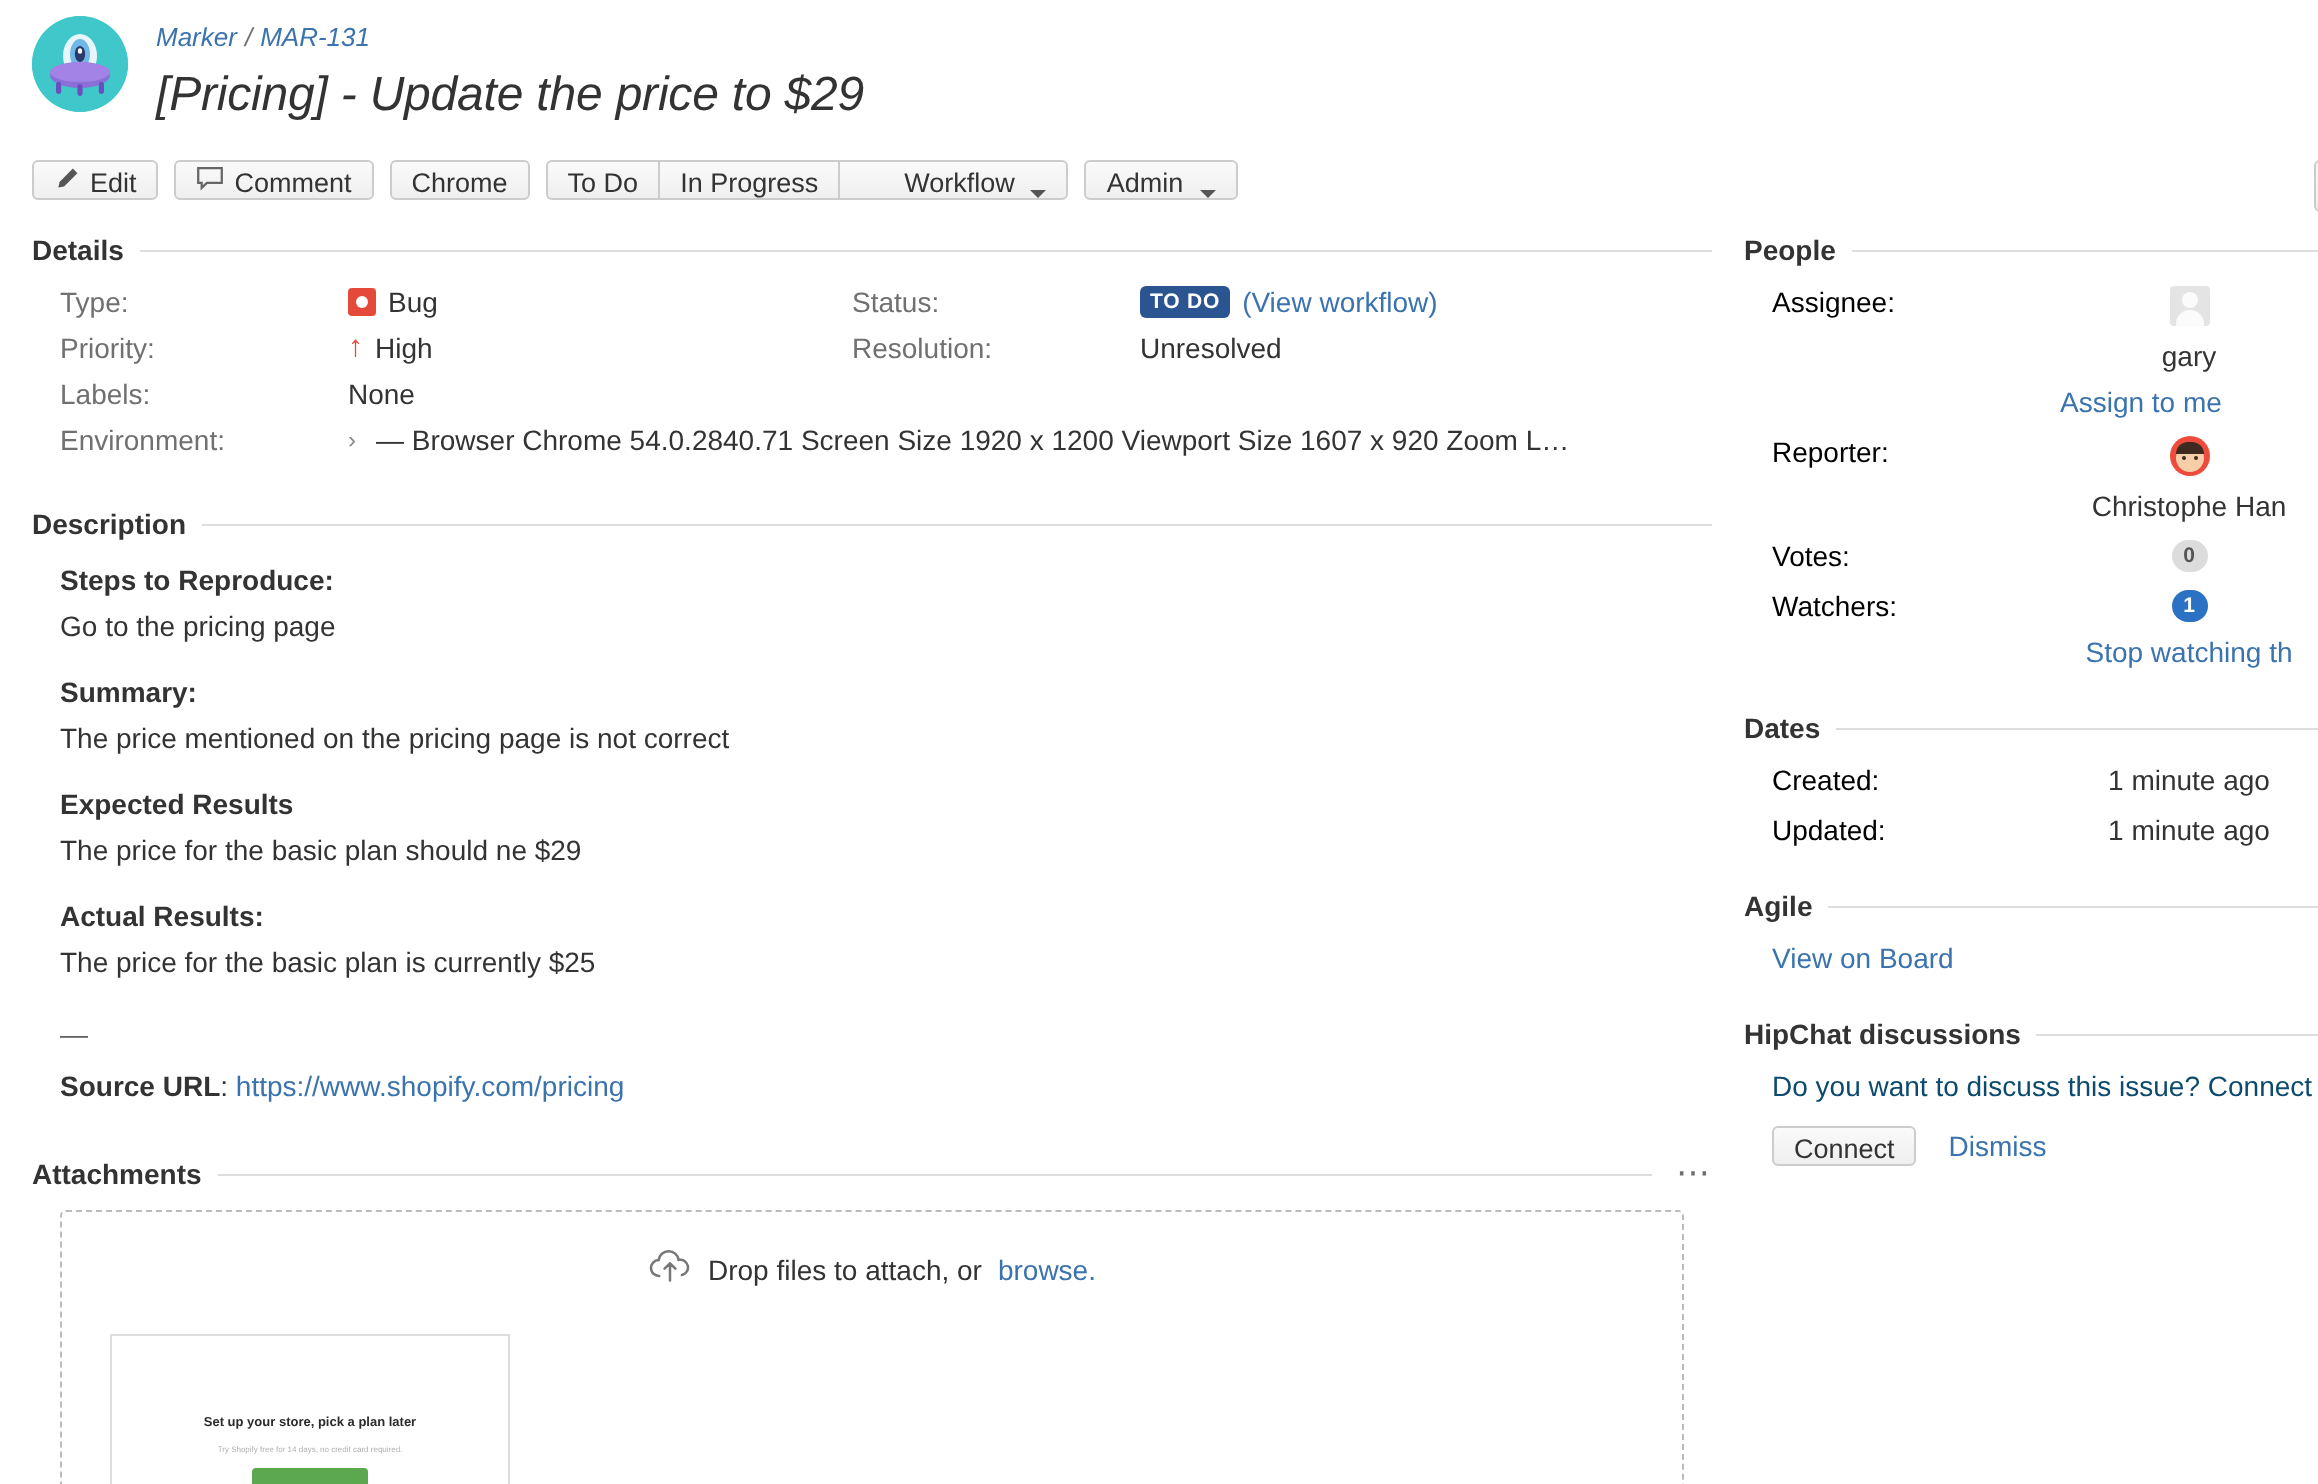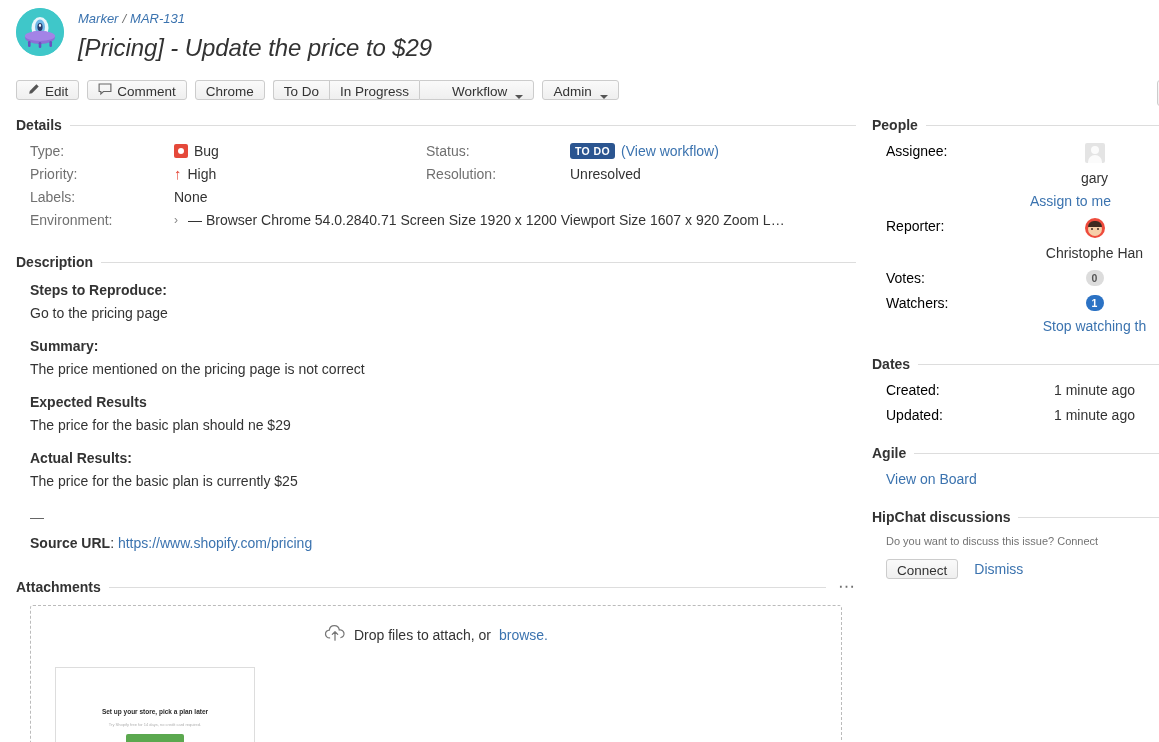"Do you want to discuss" .hipchat-text { color: #737373 -> #0c4a6e; font-size: 11px -> 14px }
